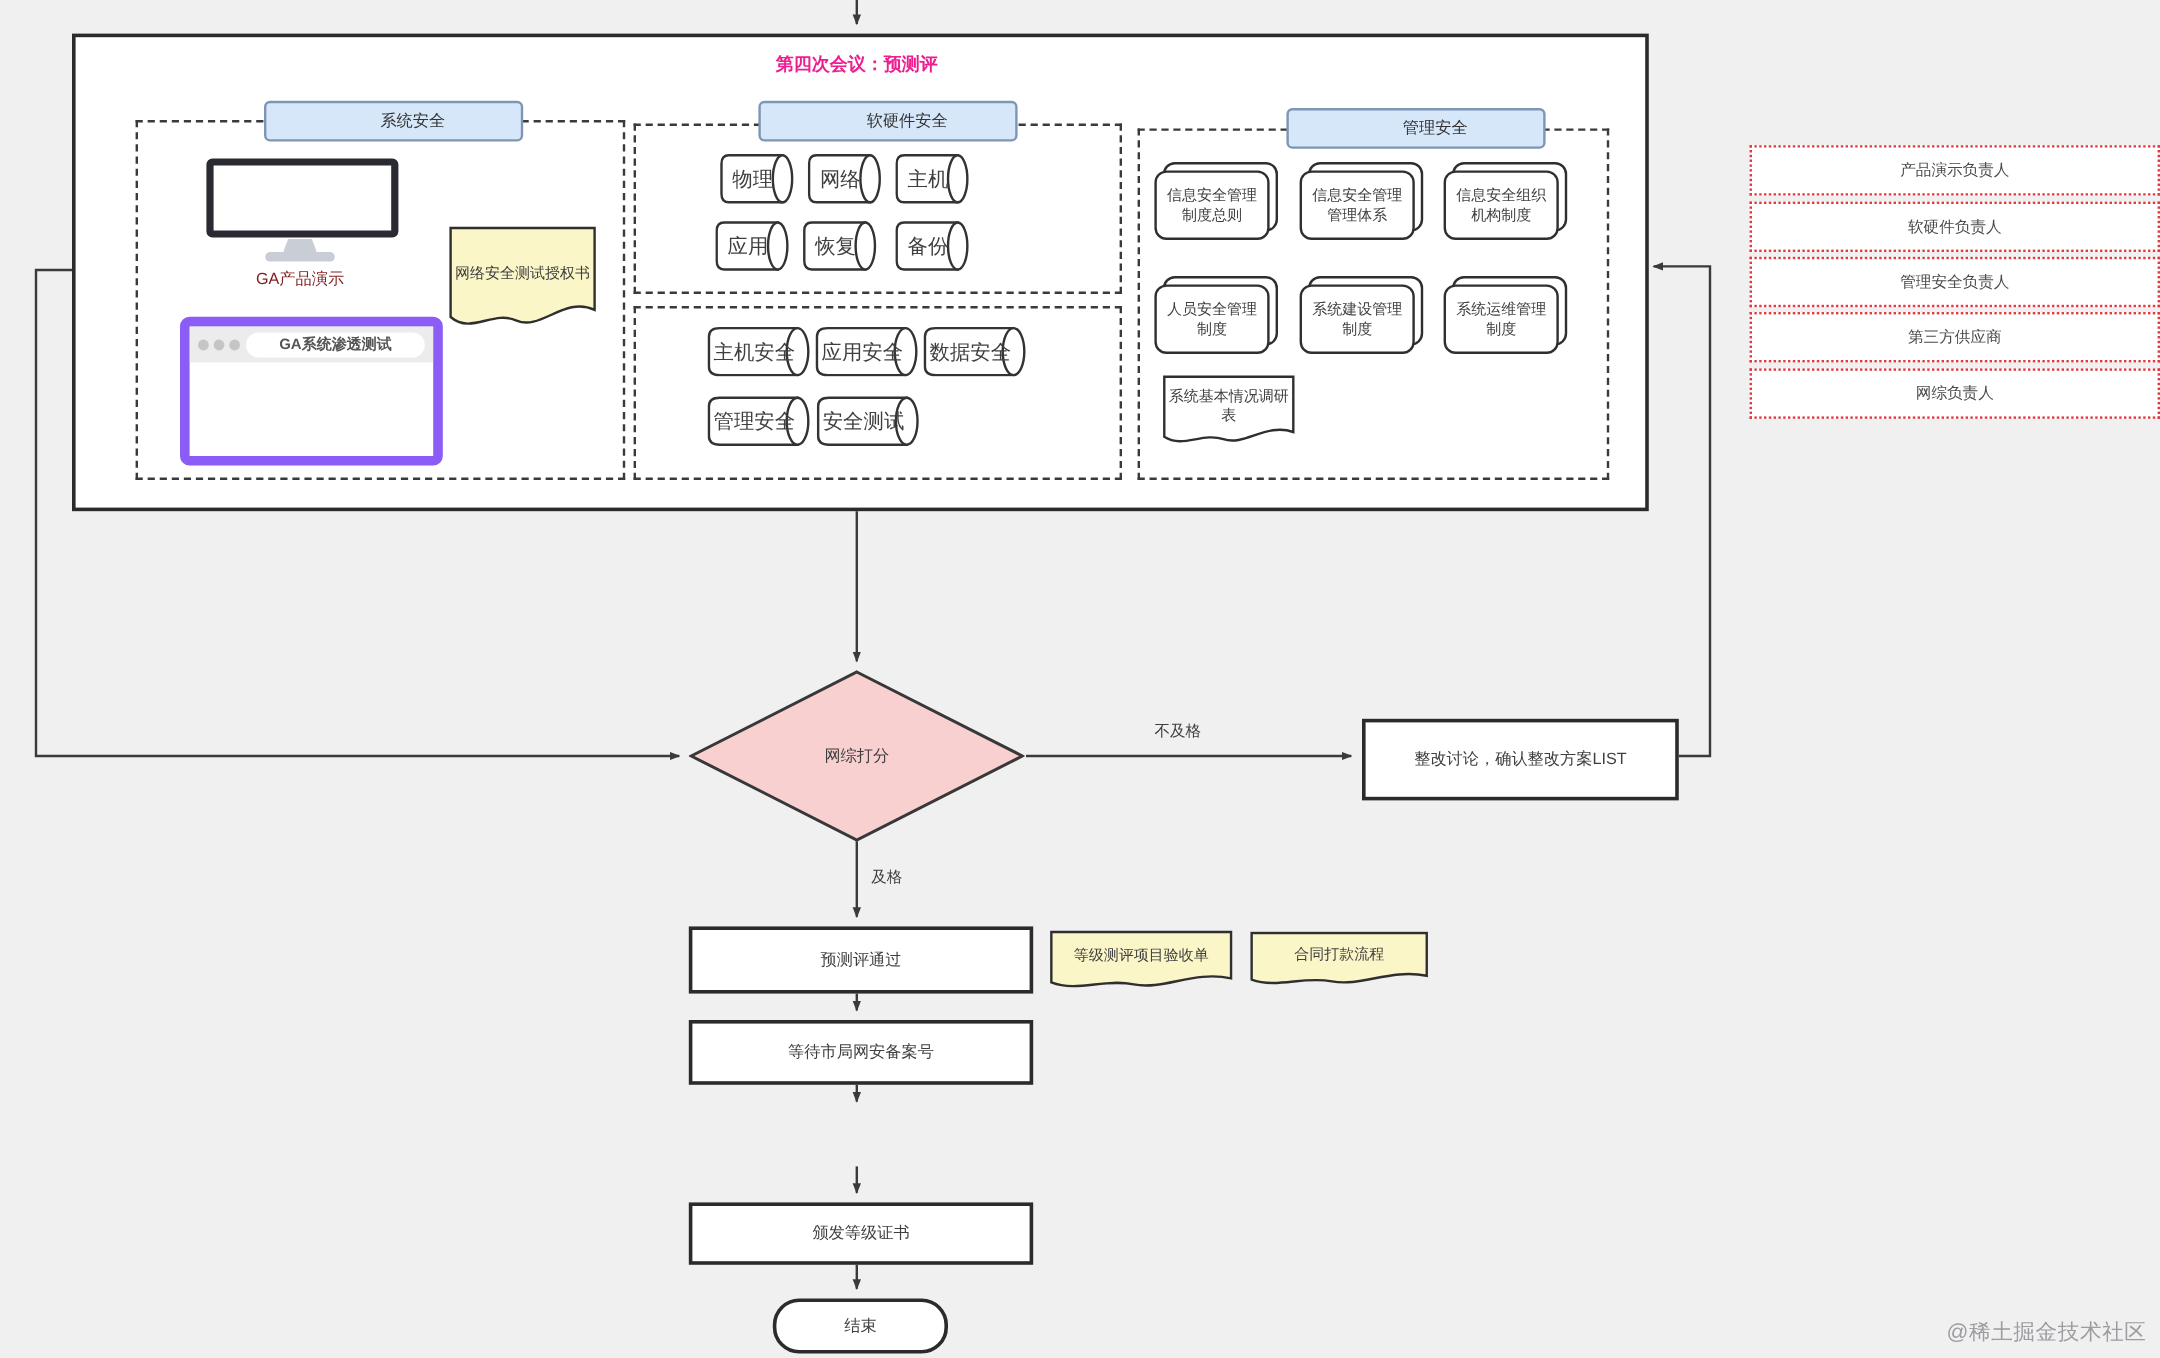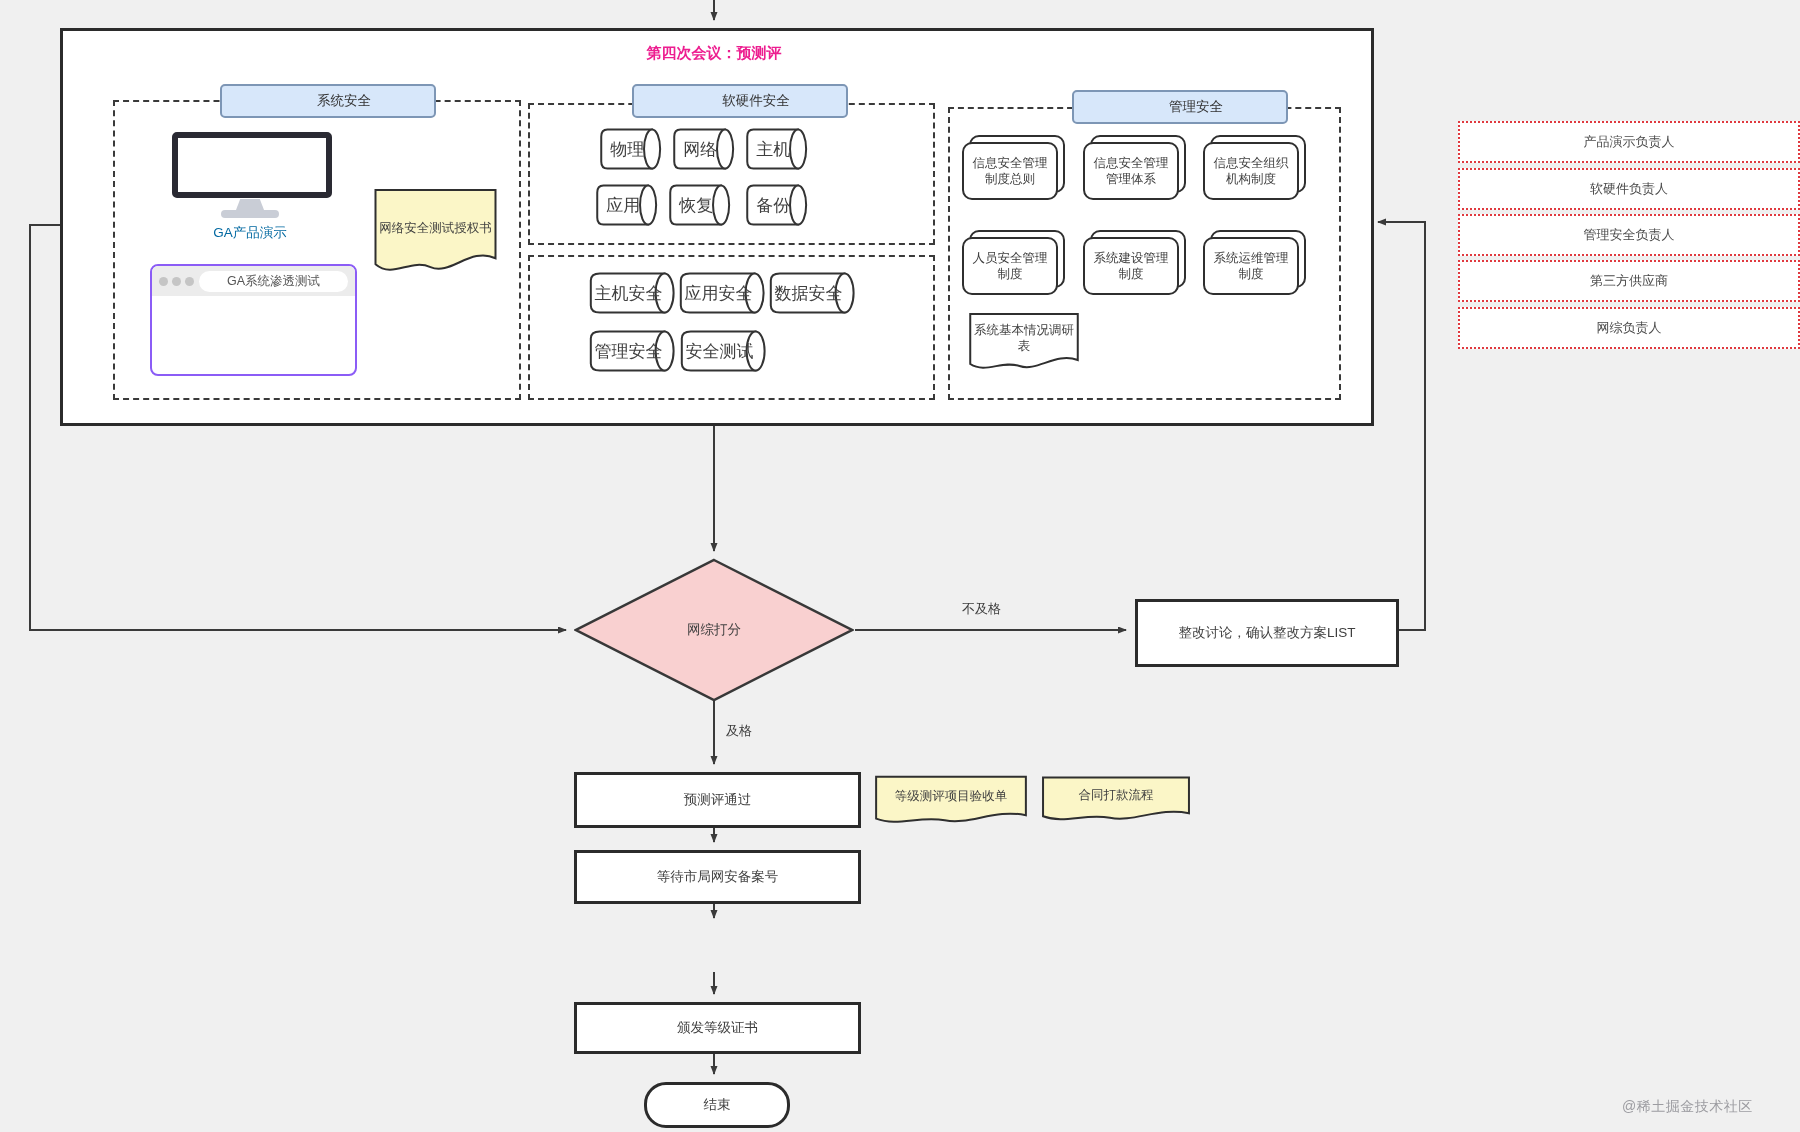"GA产品演示" .caption { color: #0369a1 -> #7f1d1d }
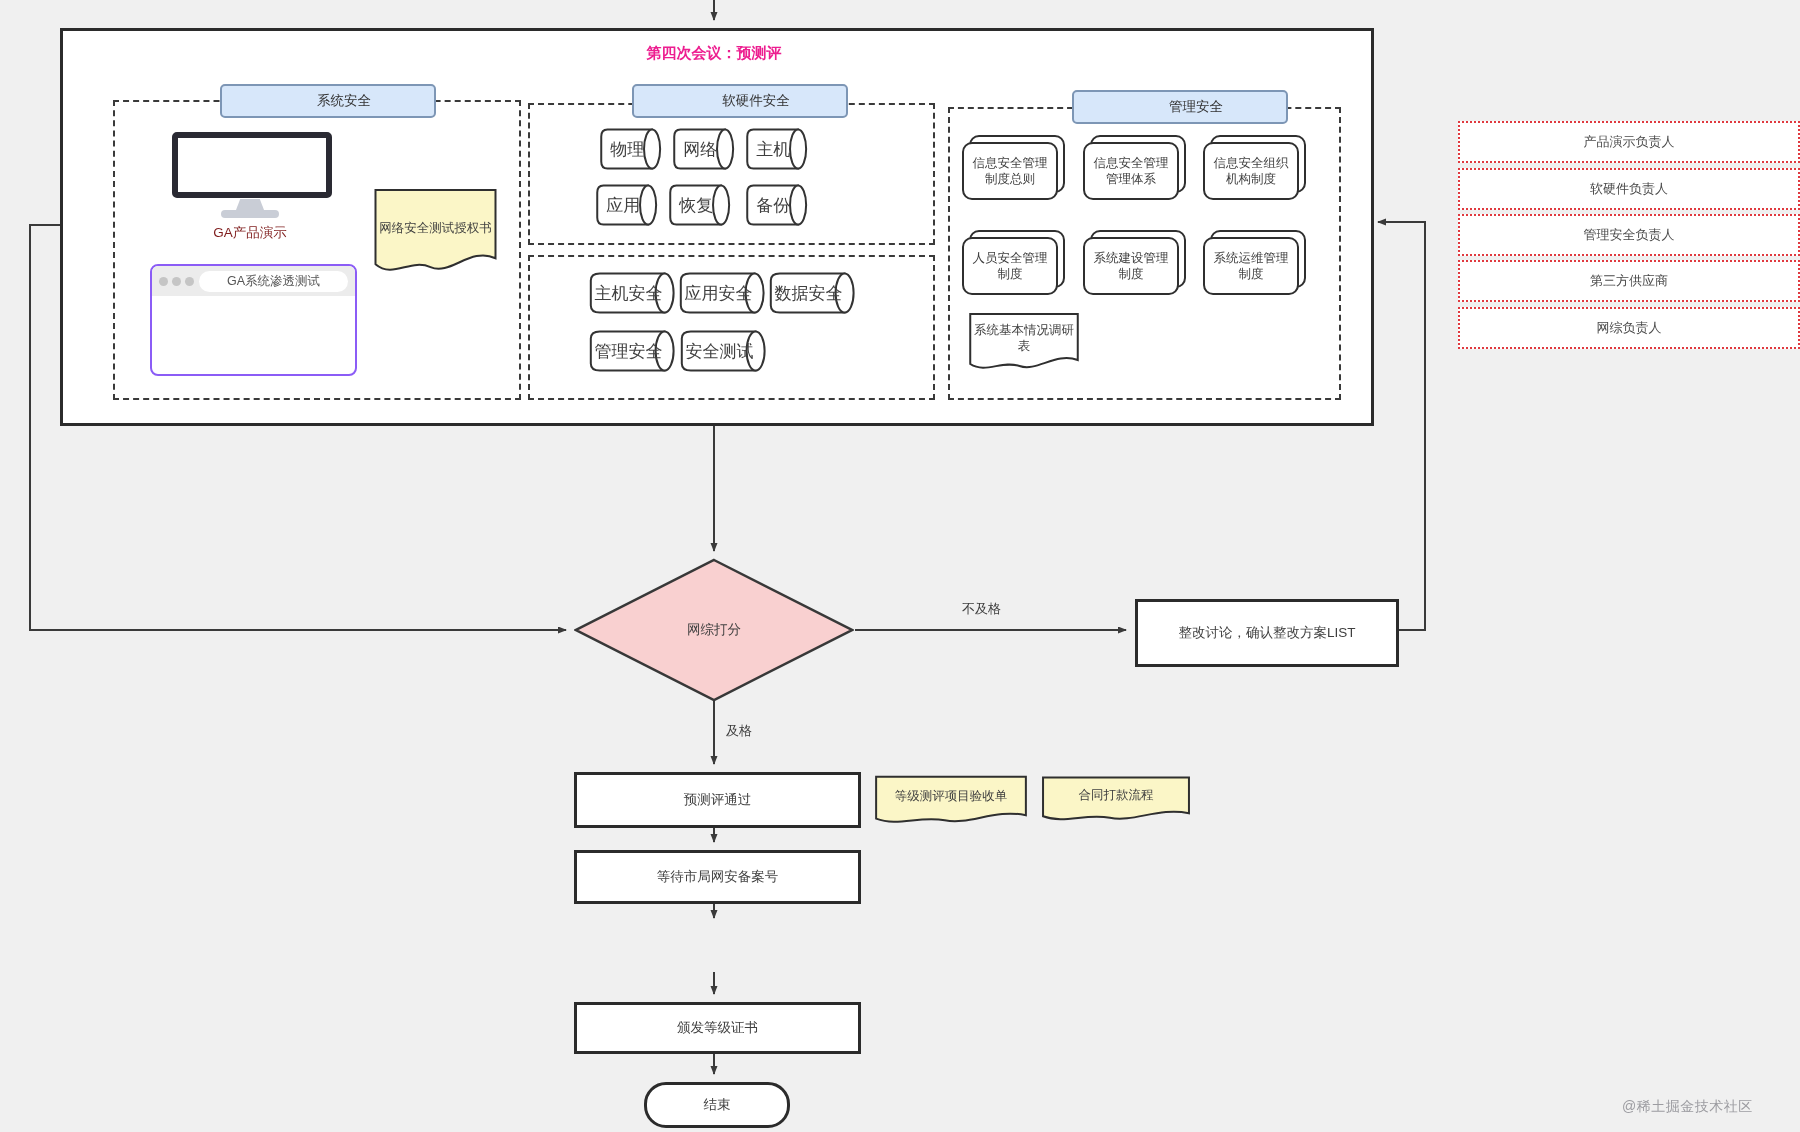"GA系统渗透测试" .browser { border: 2px solid #8b5cf6 -> 8px solid #8b5cf6; font-weight: none -> bold }
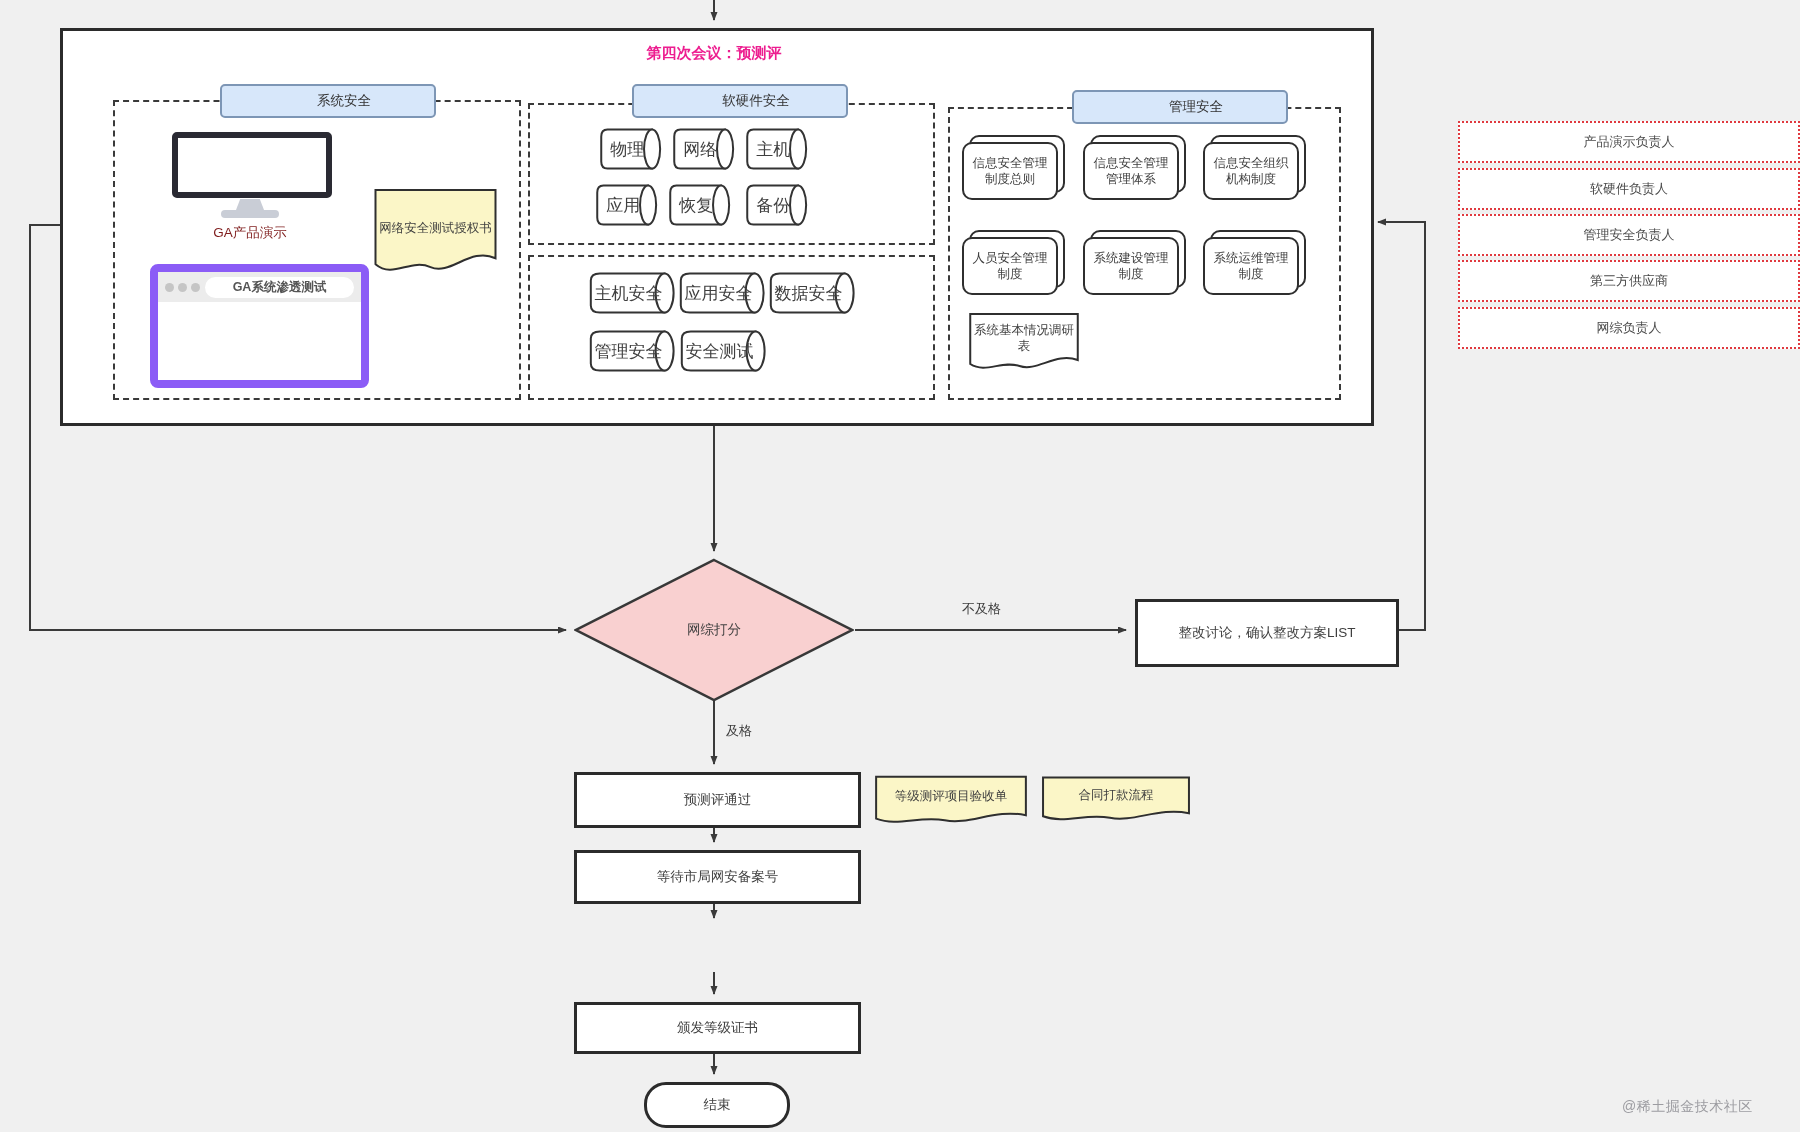"@稀土掘金技术社区" .watermark { font-size: 14px -> 18px }
